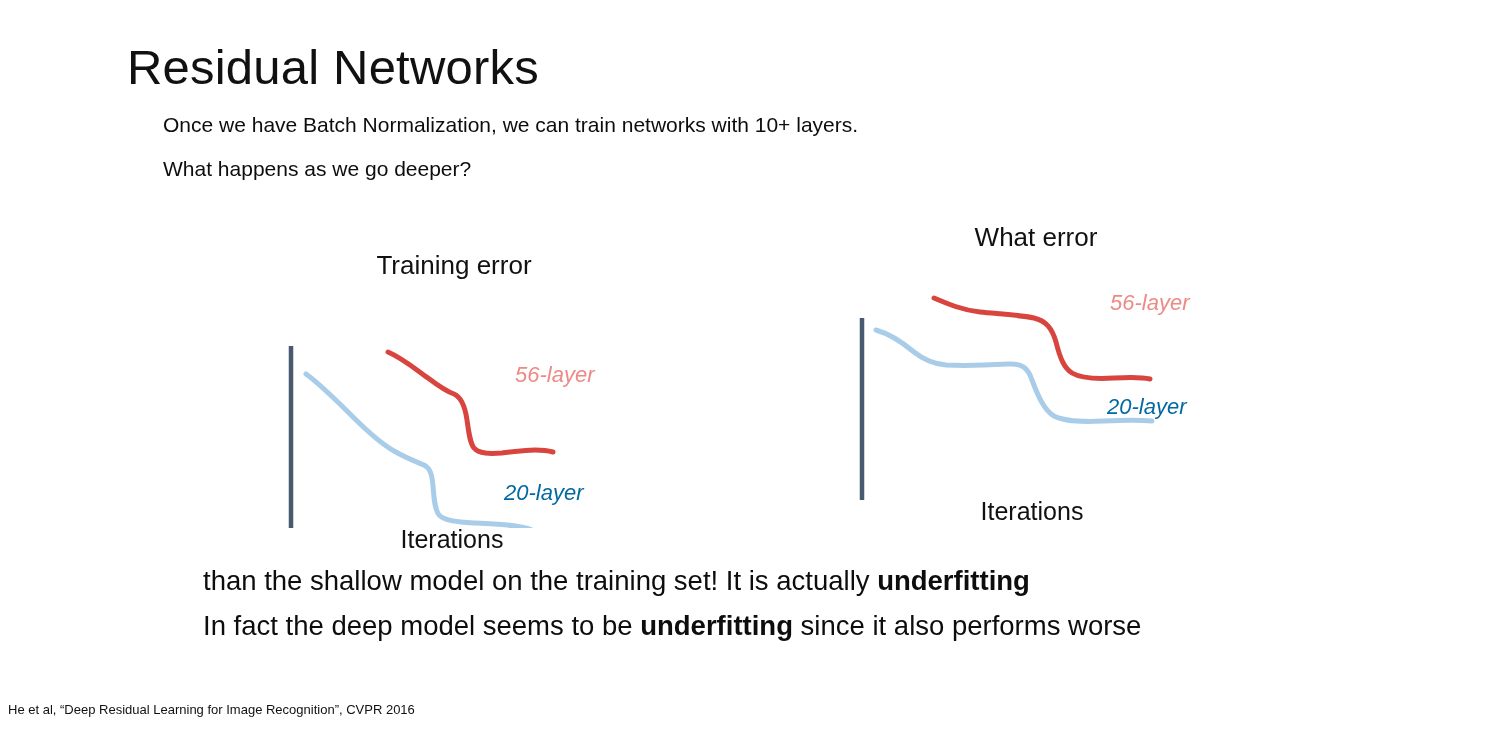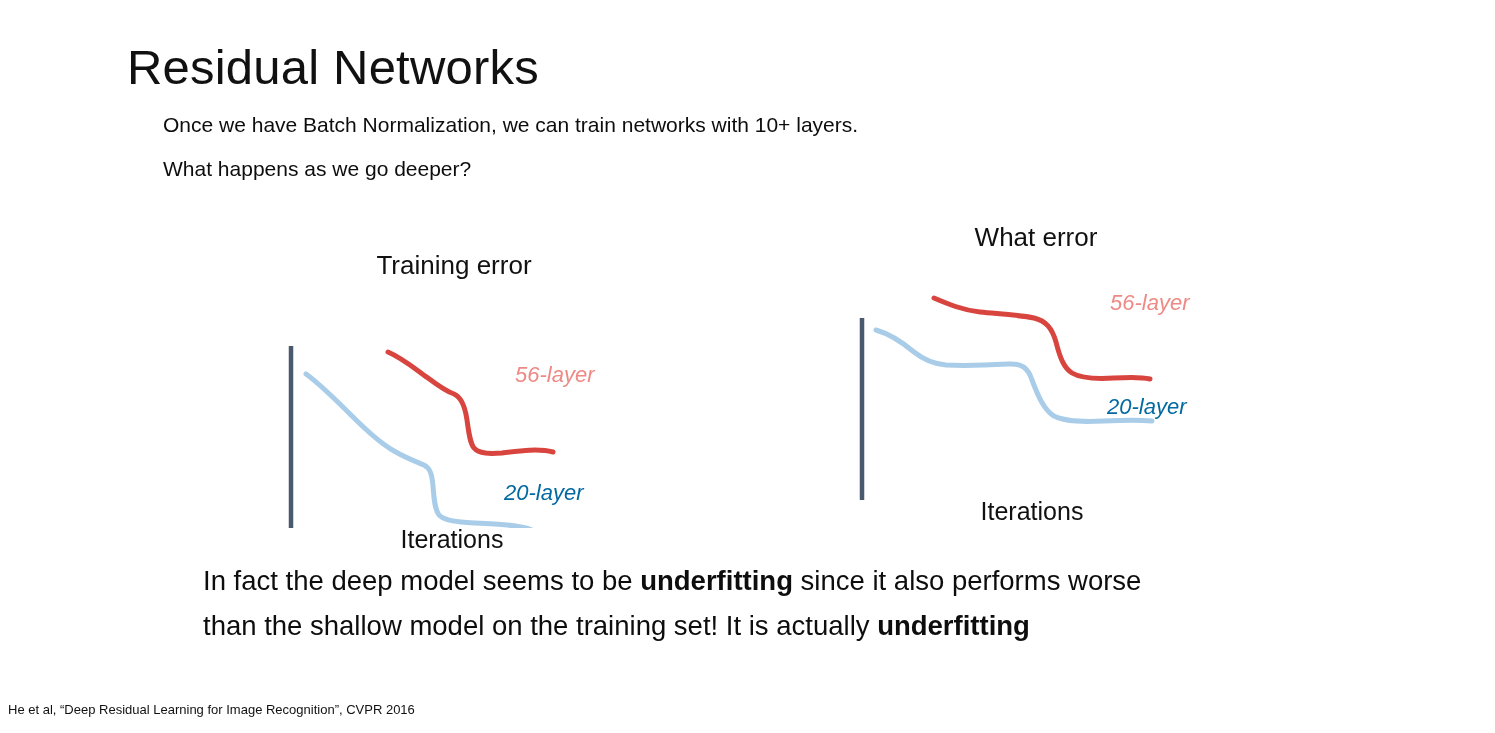"In fact the deep model" span.ln { order: before "than the shallow model on" -> after "than the shallow model on" }
